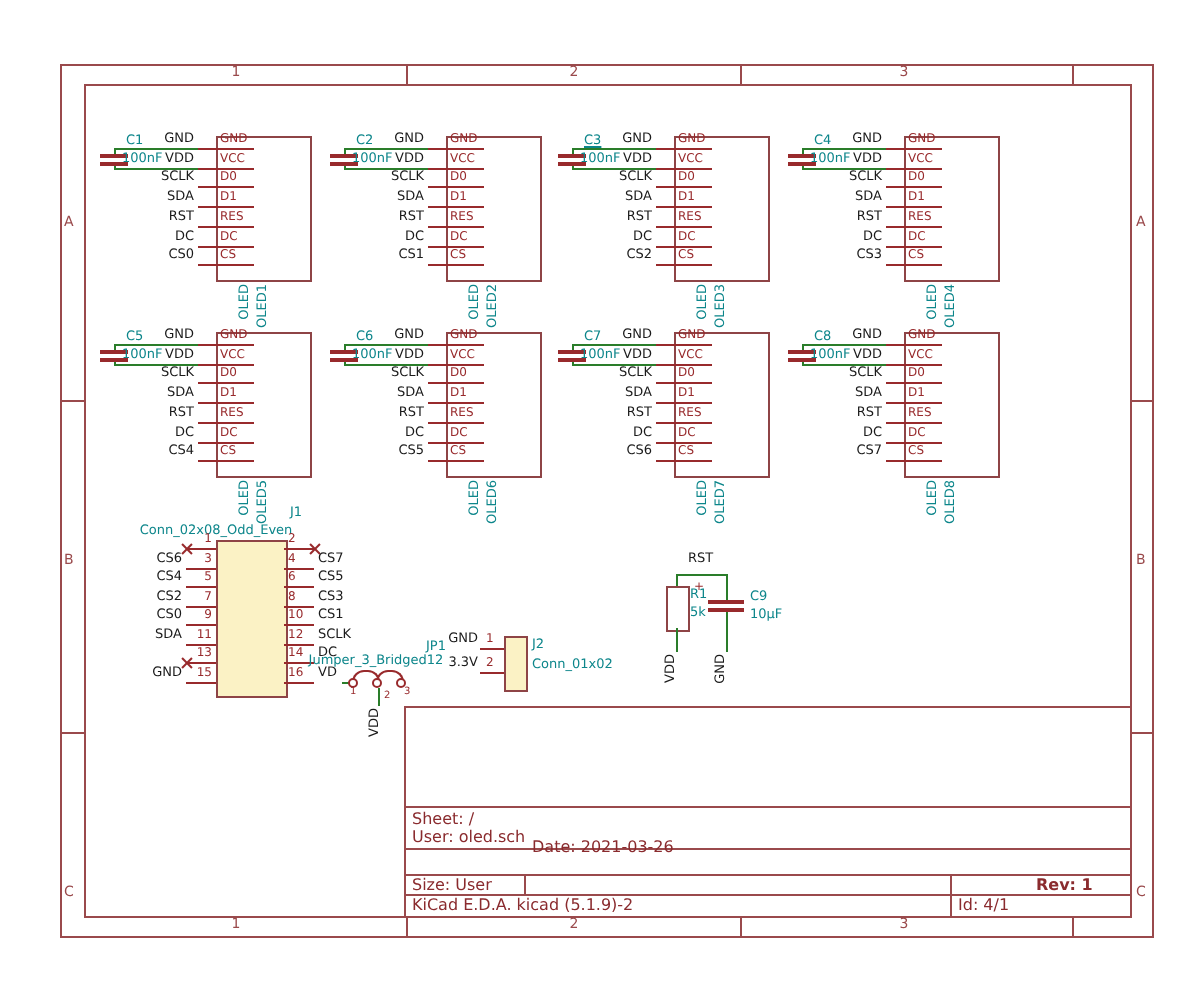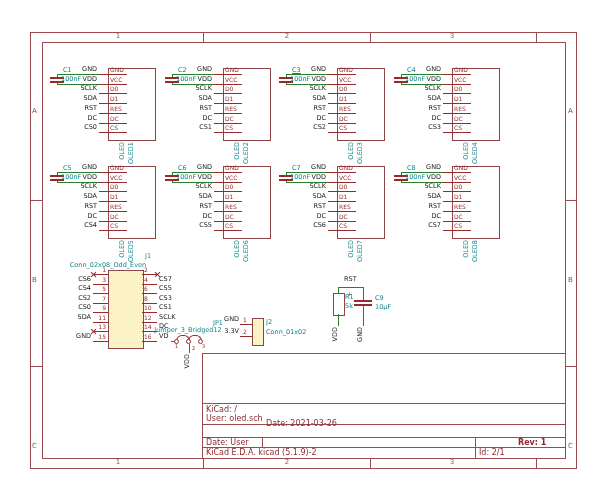"KiCad: /" div.tb { text: KiCad -> Sheet }
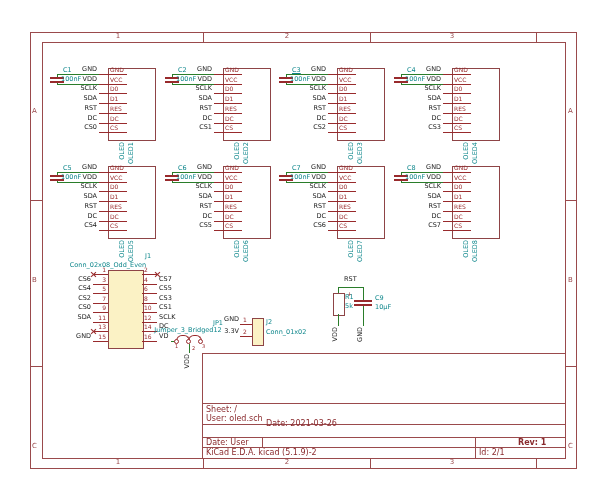"Date: User" div.tb { text: Date -> Size }
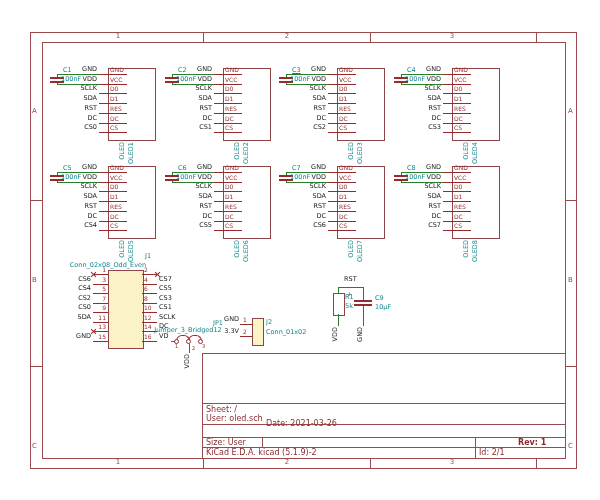"Id: 2/1" div.tb { text: 2/1 -> 4/1 }
